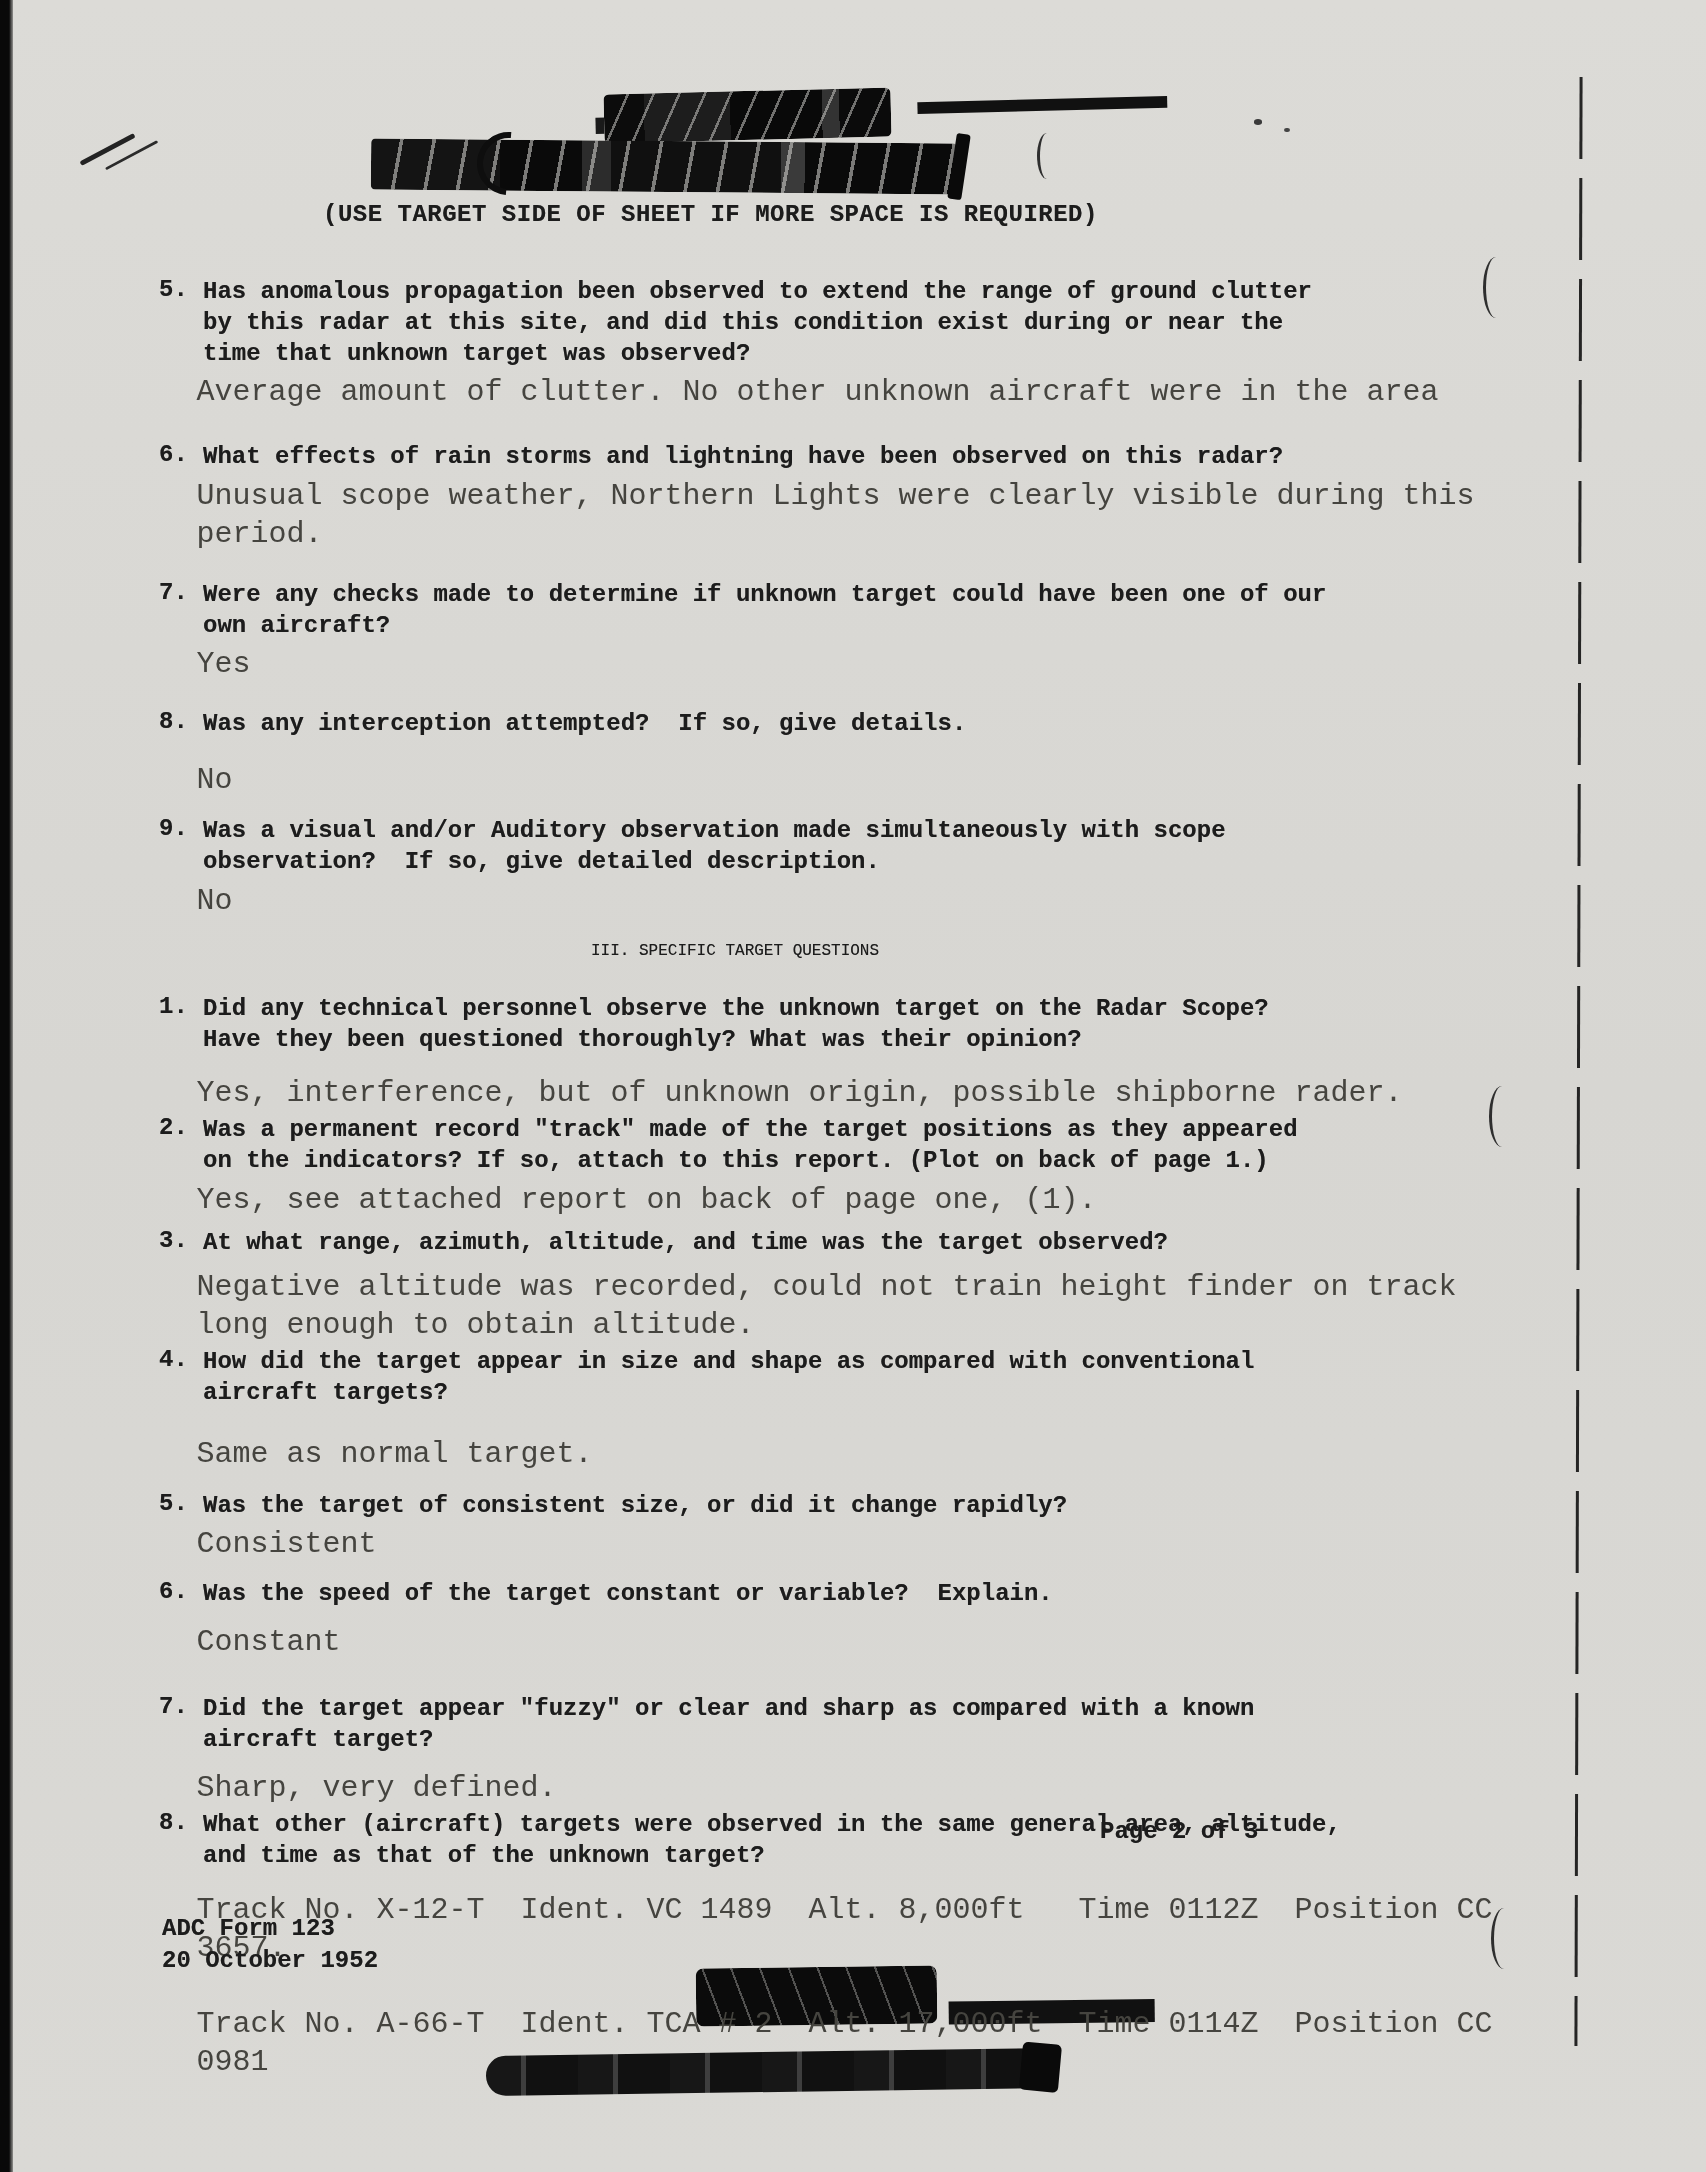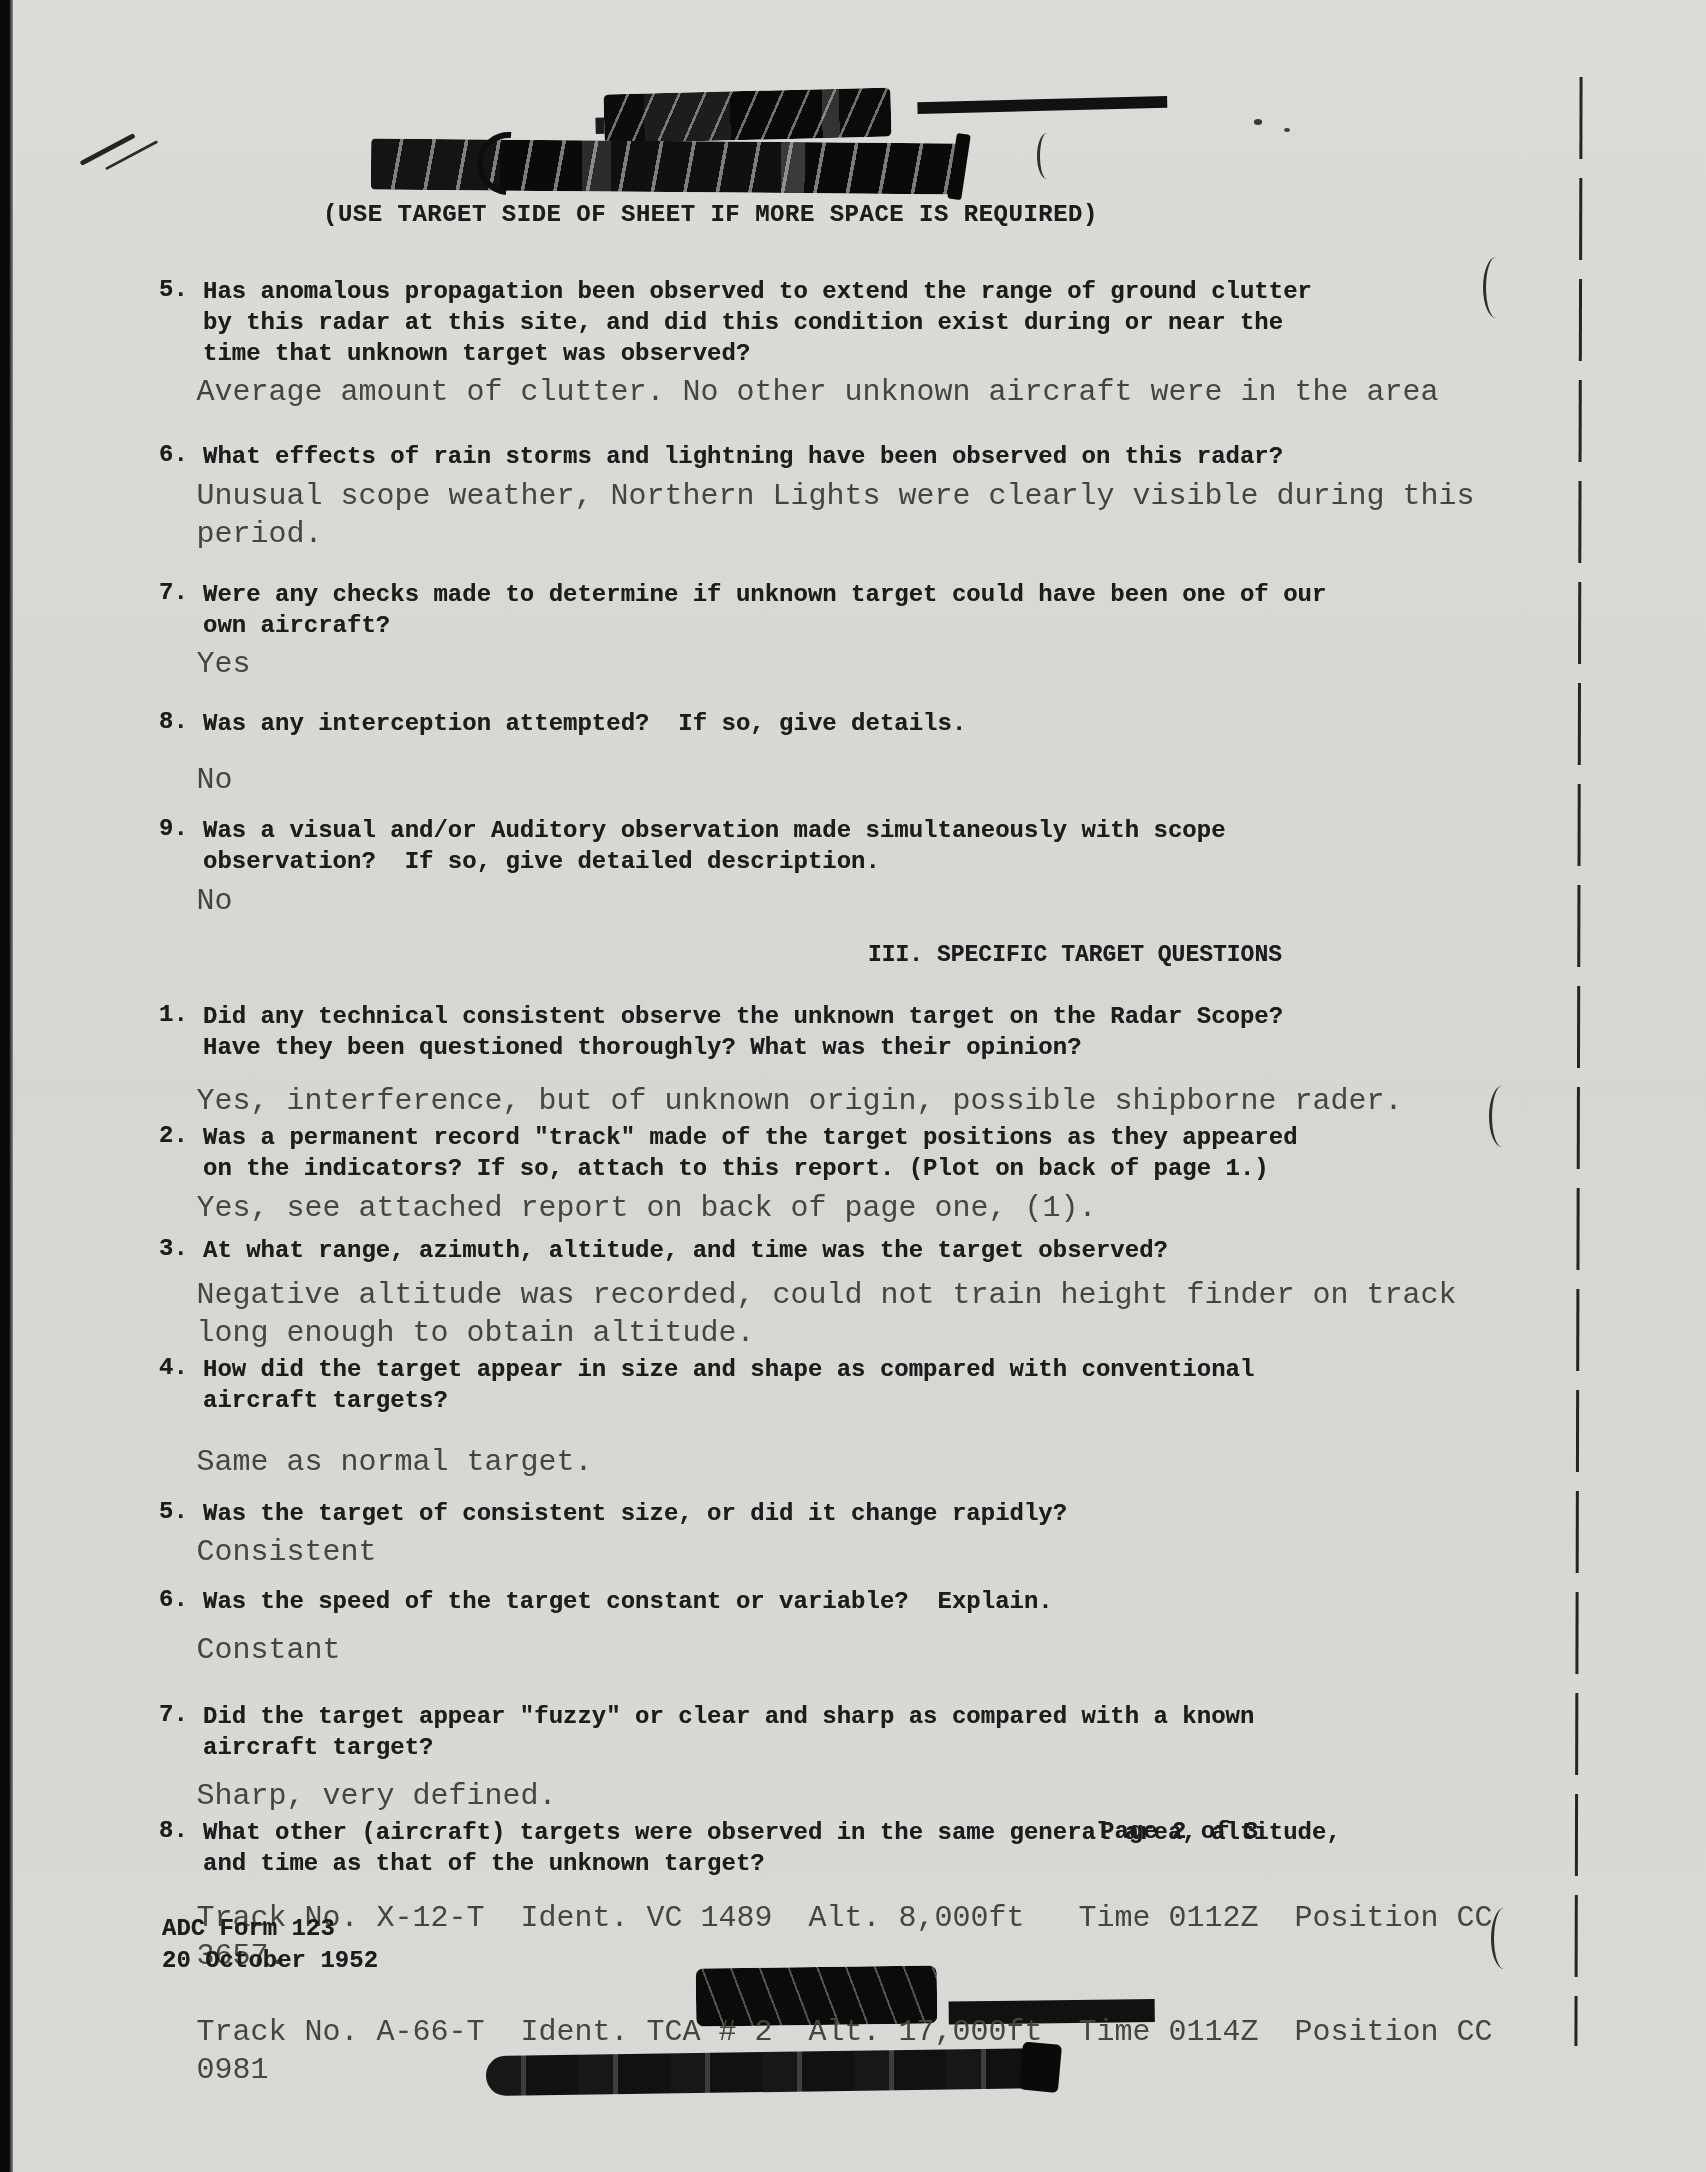"III. SPECIFIC TARGET QUESTIONS" .section-title { font-size: 23px -> 16px; font-weight: 700 -> 400; text-align: center -> none }
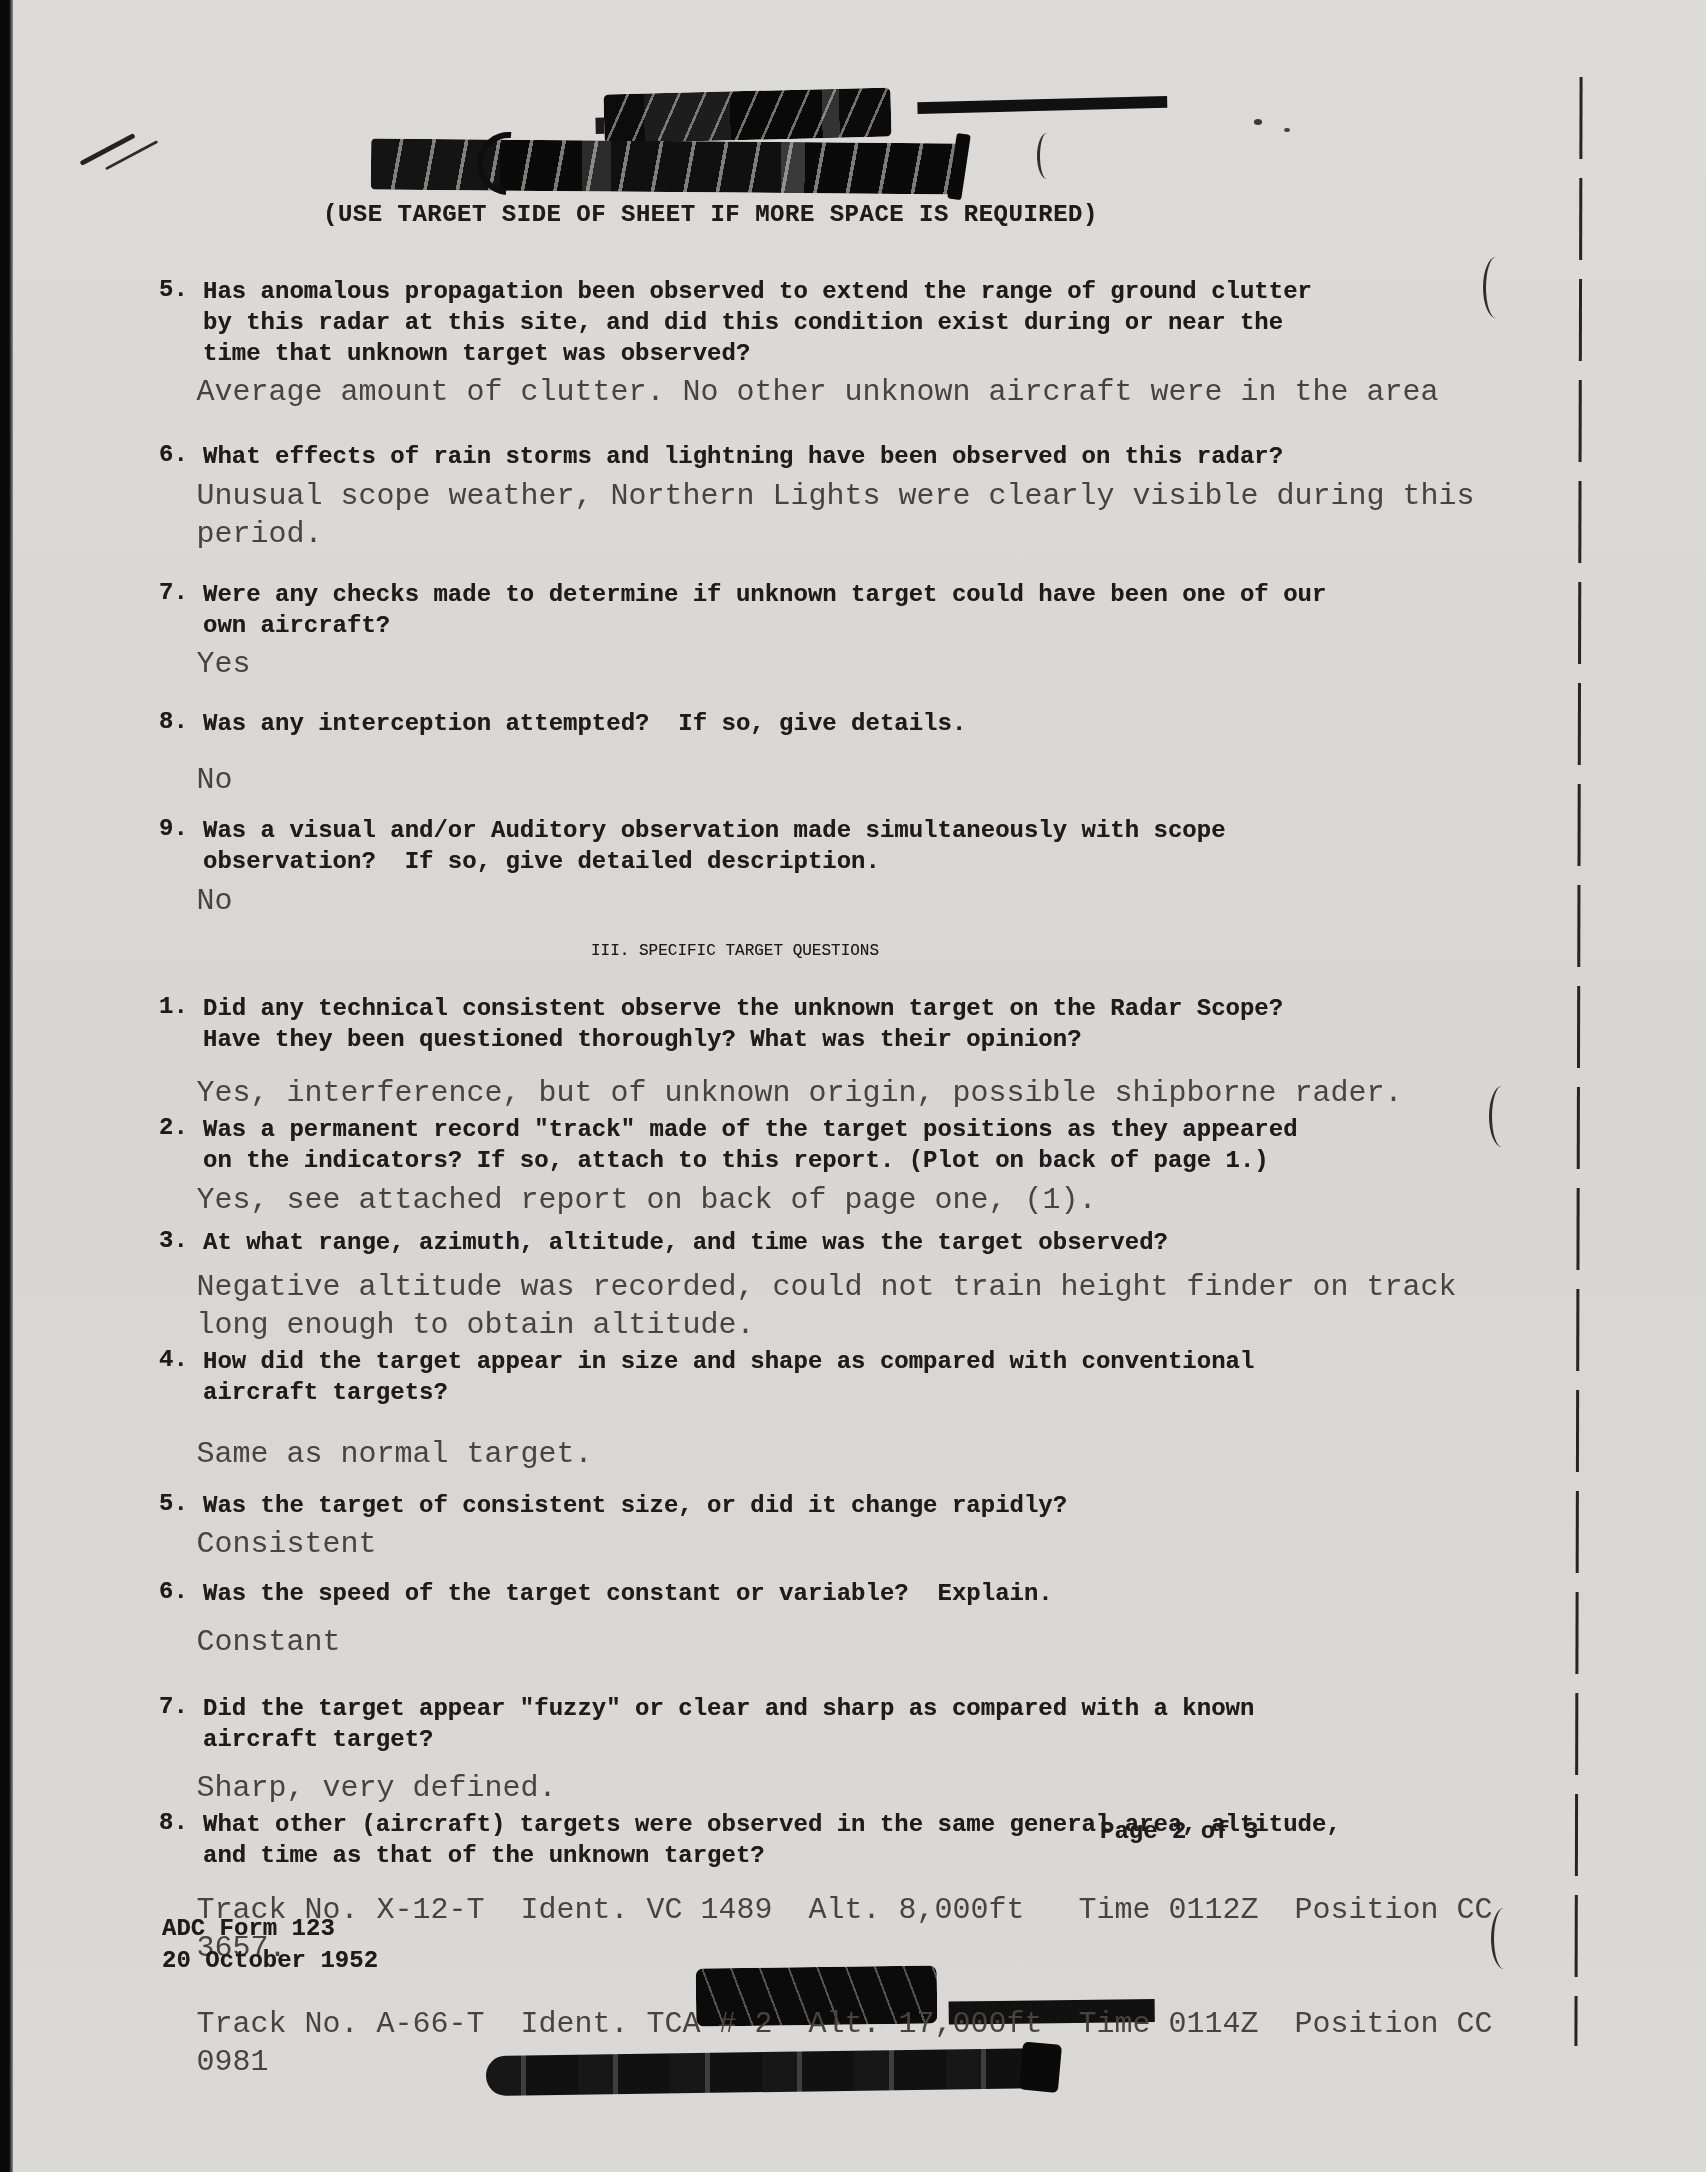"Did any technical consistent observe" div.qtext { text: consistent -> personnel }
